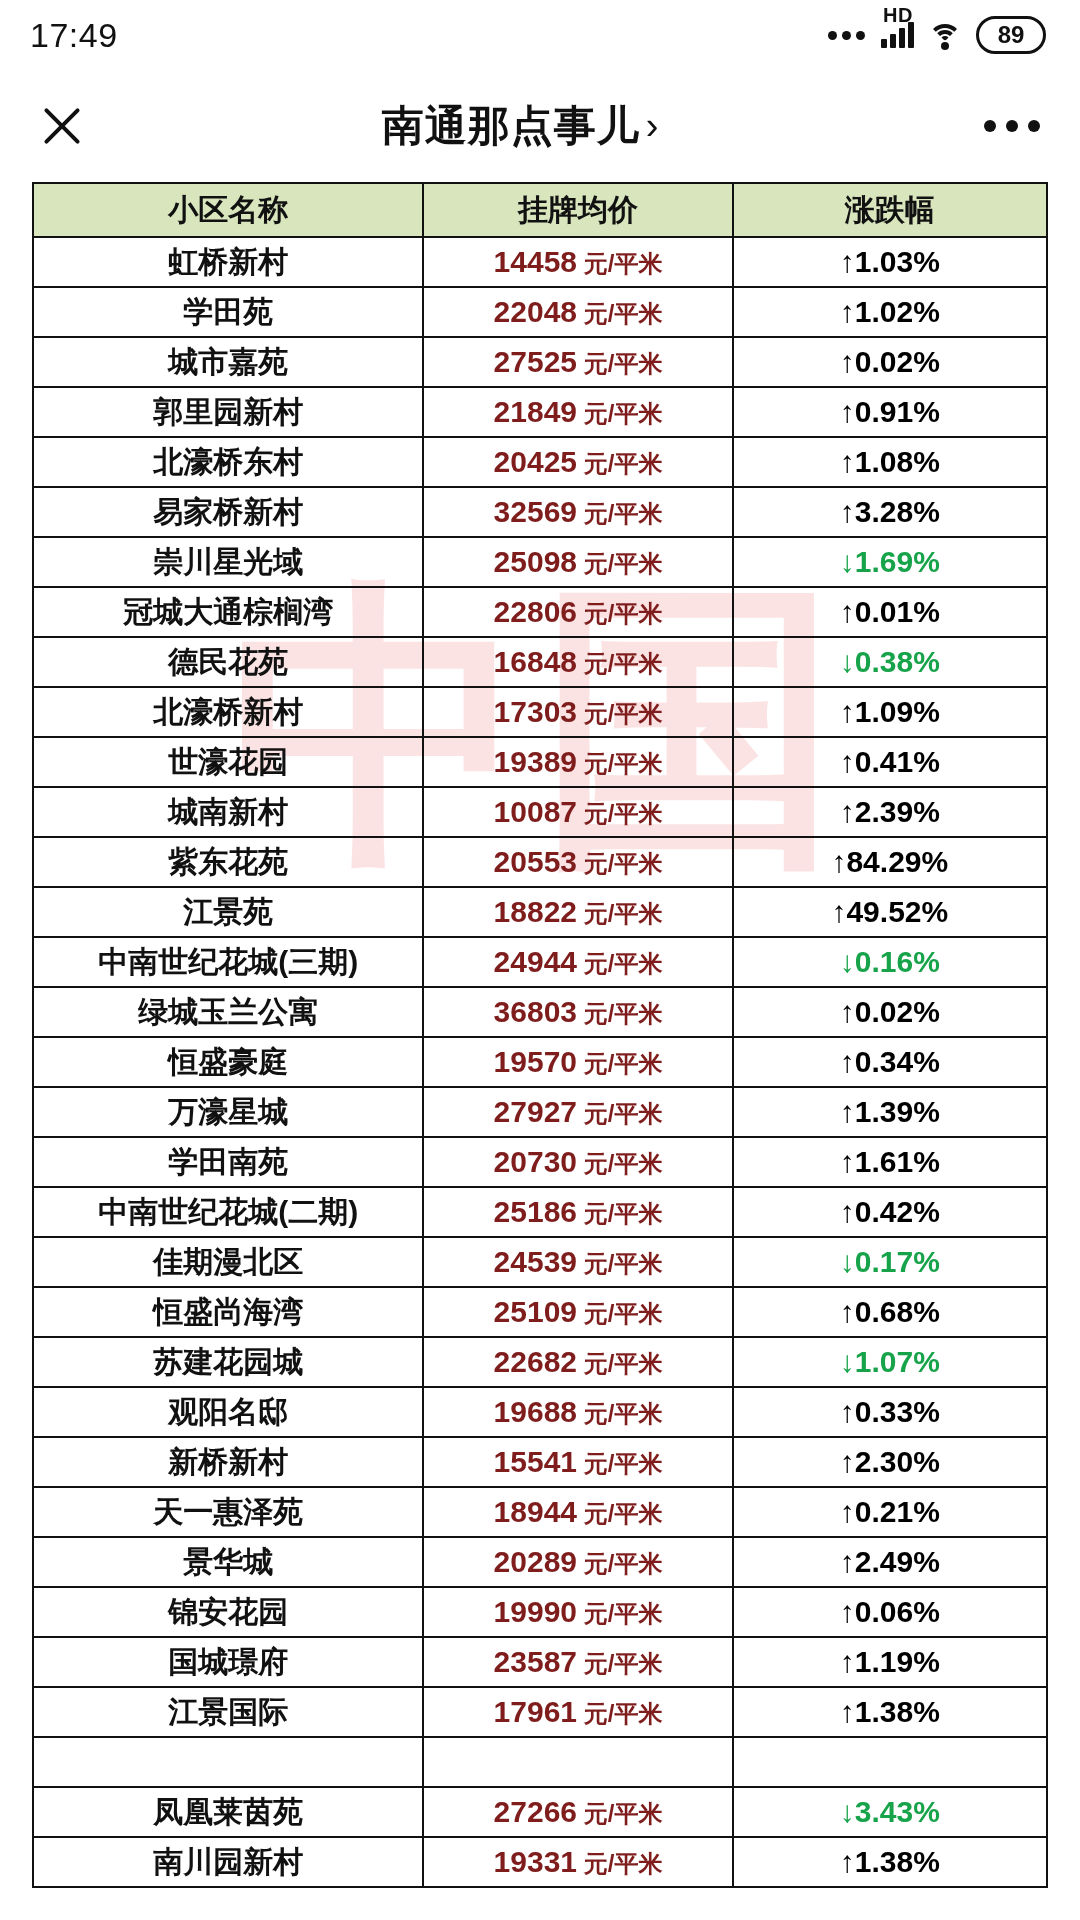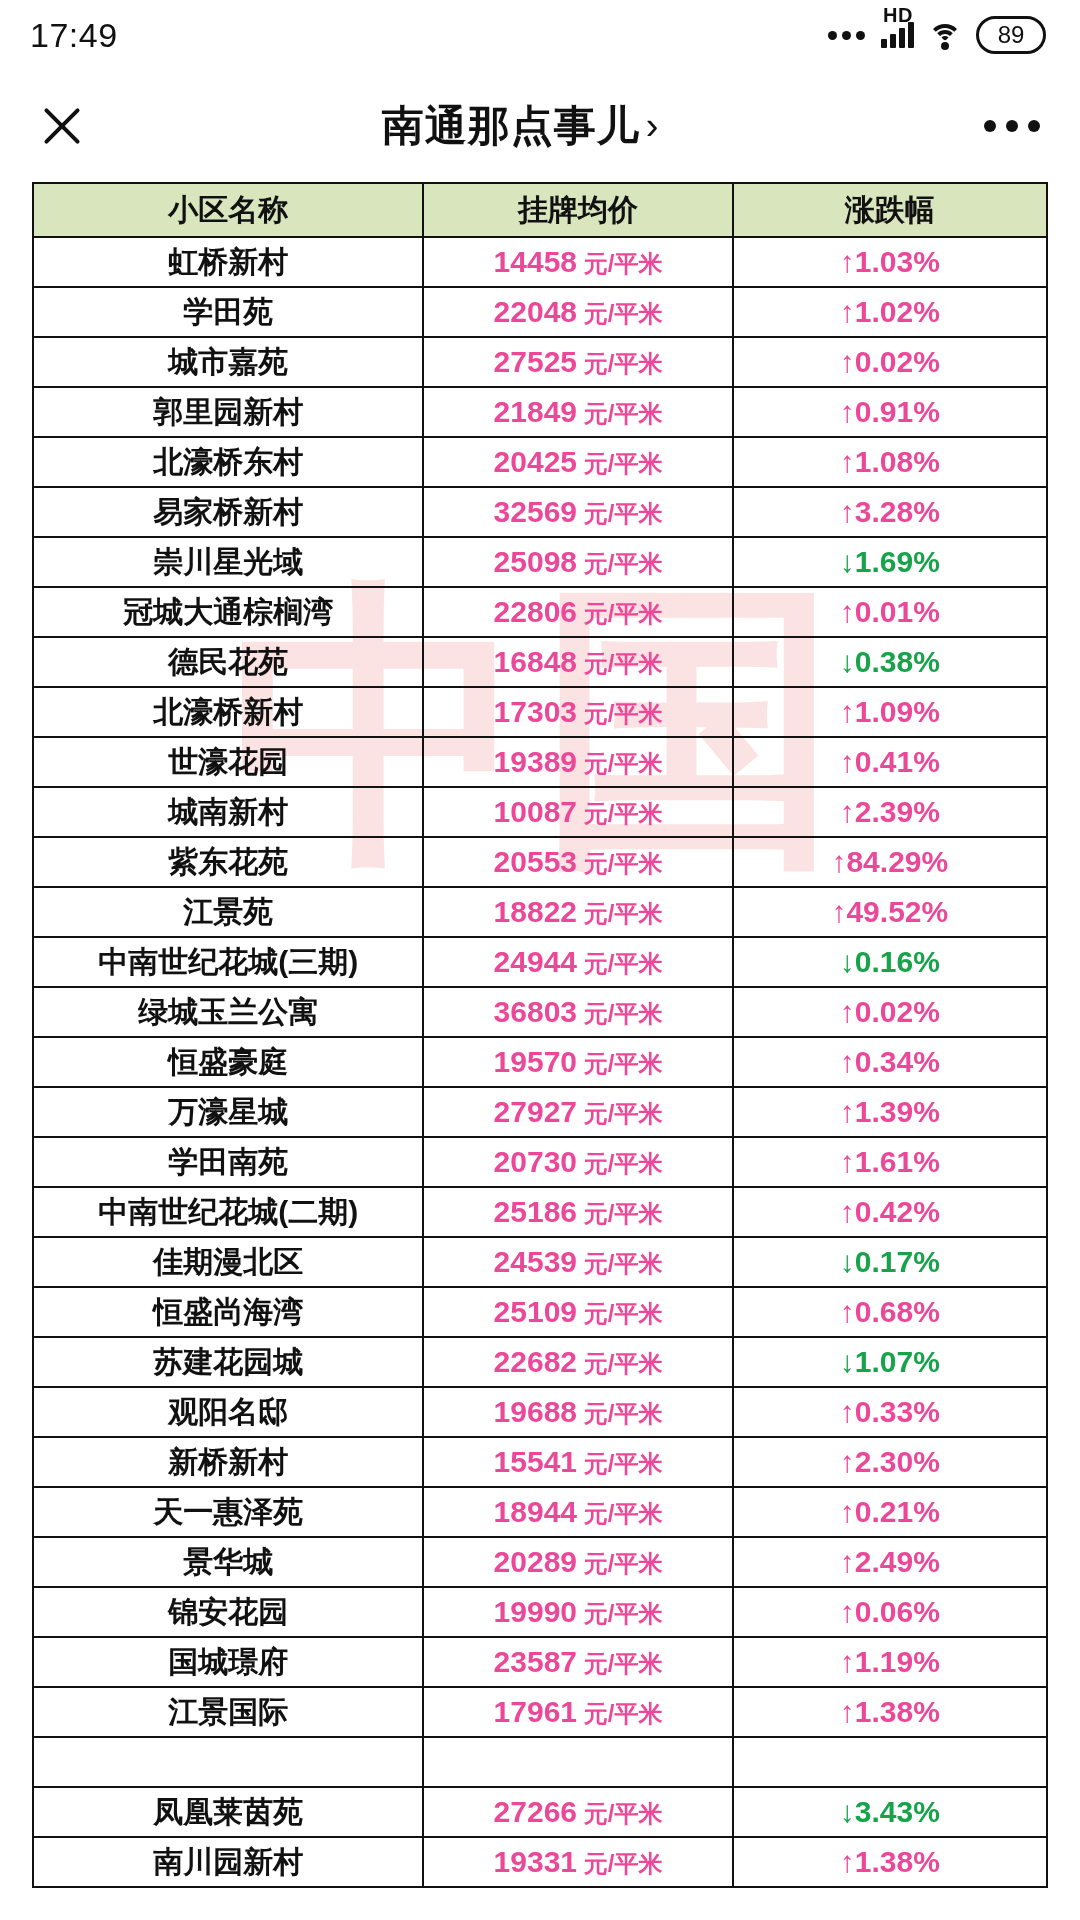"89" .battery-text { font-weight: 400 -> 700 }
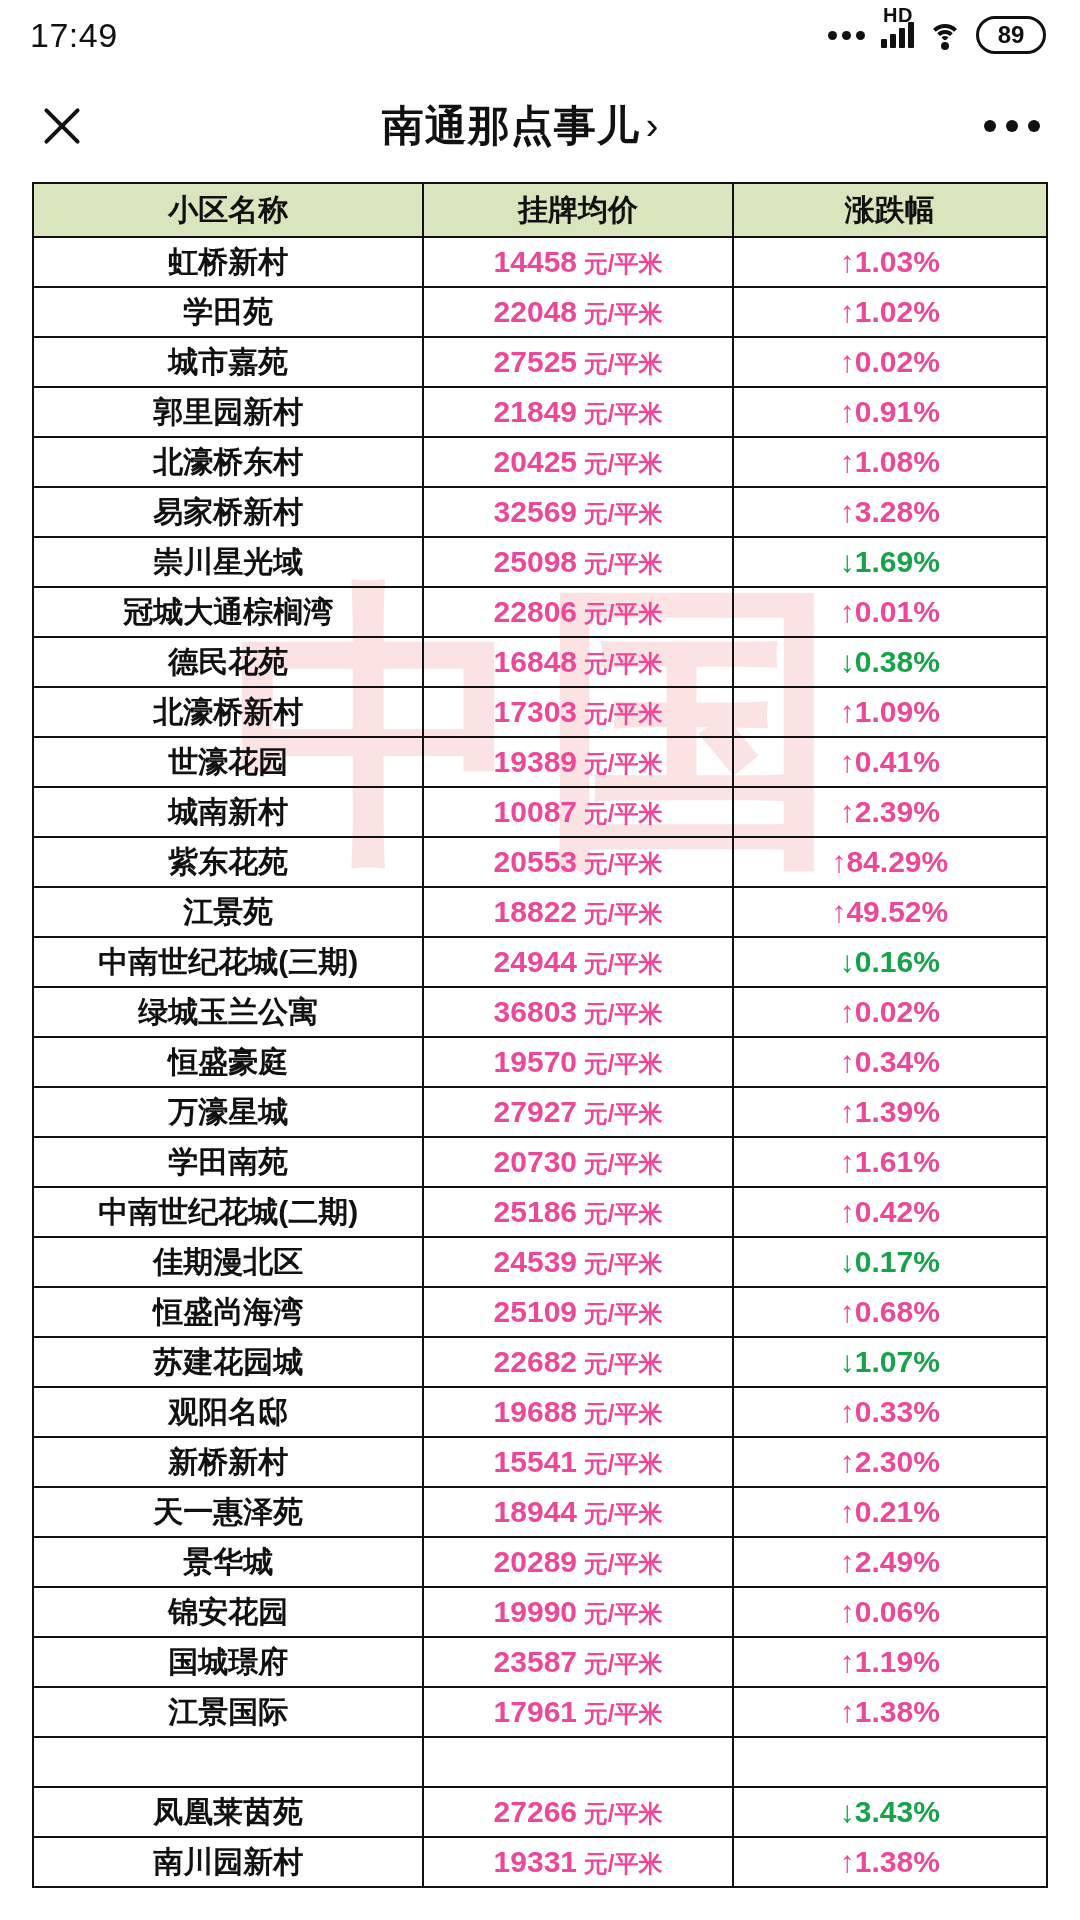"14458 元/平米" td.price { color: #ec4899 -> #7f1d1d }
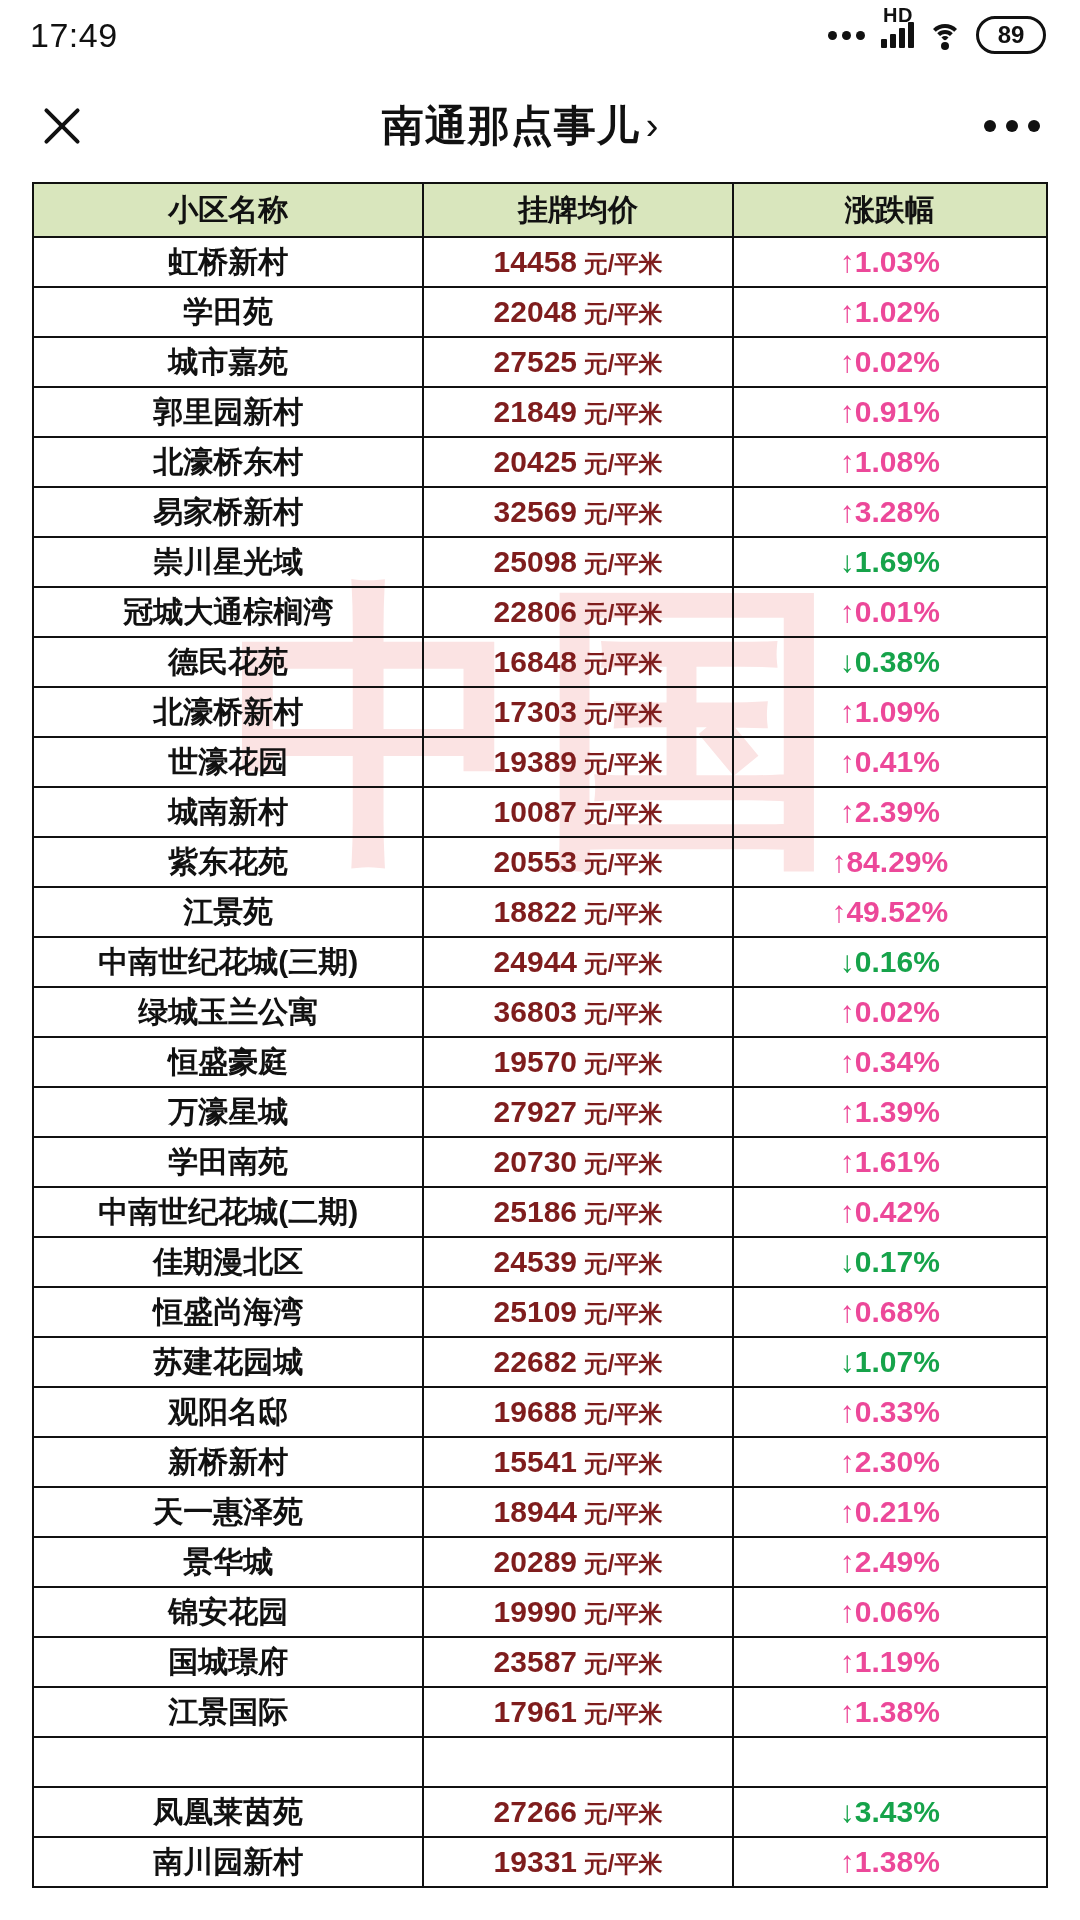"↑1.03%" .up { color: #ec4899 -> #000000 }
